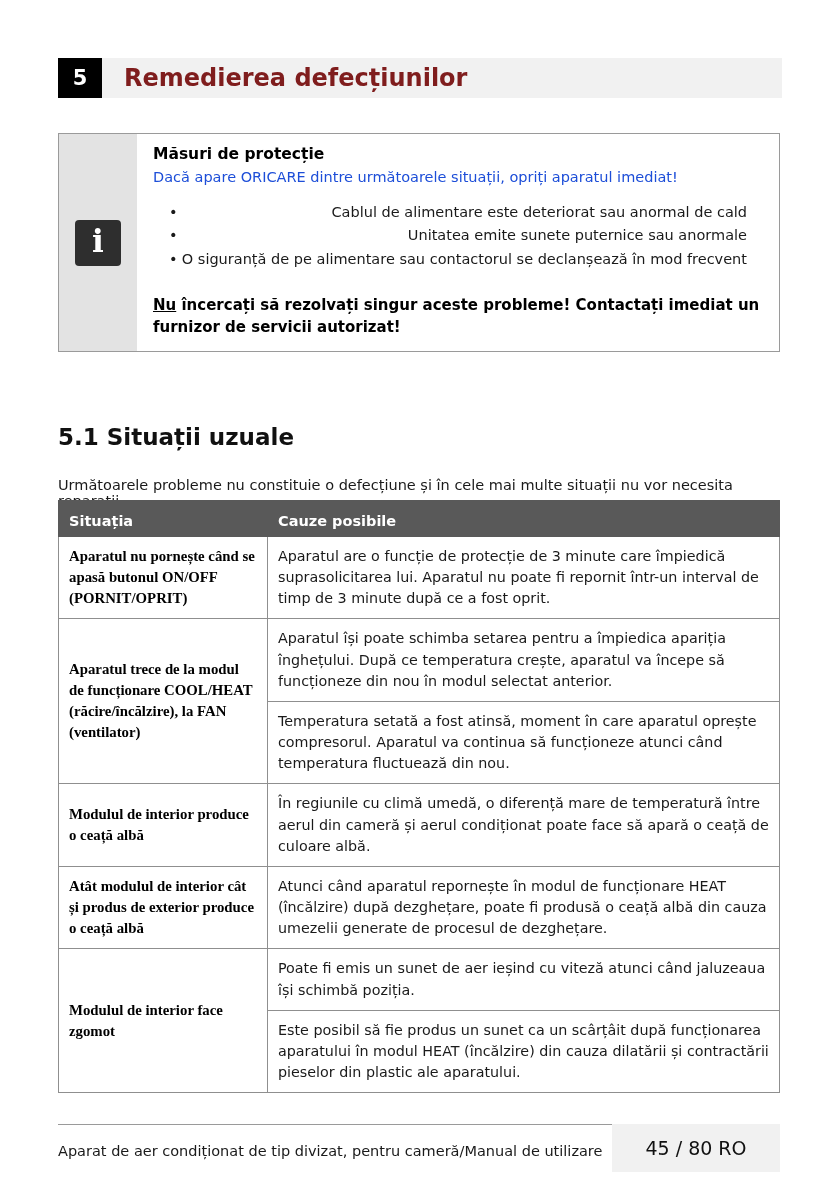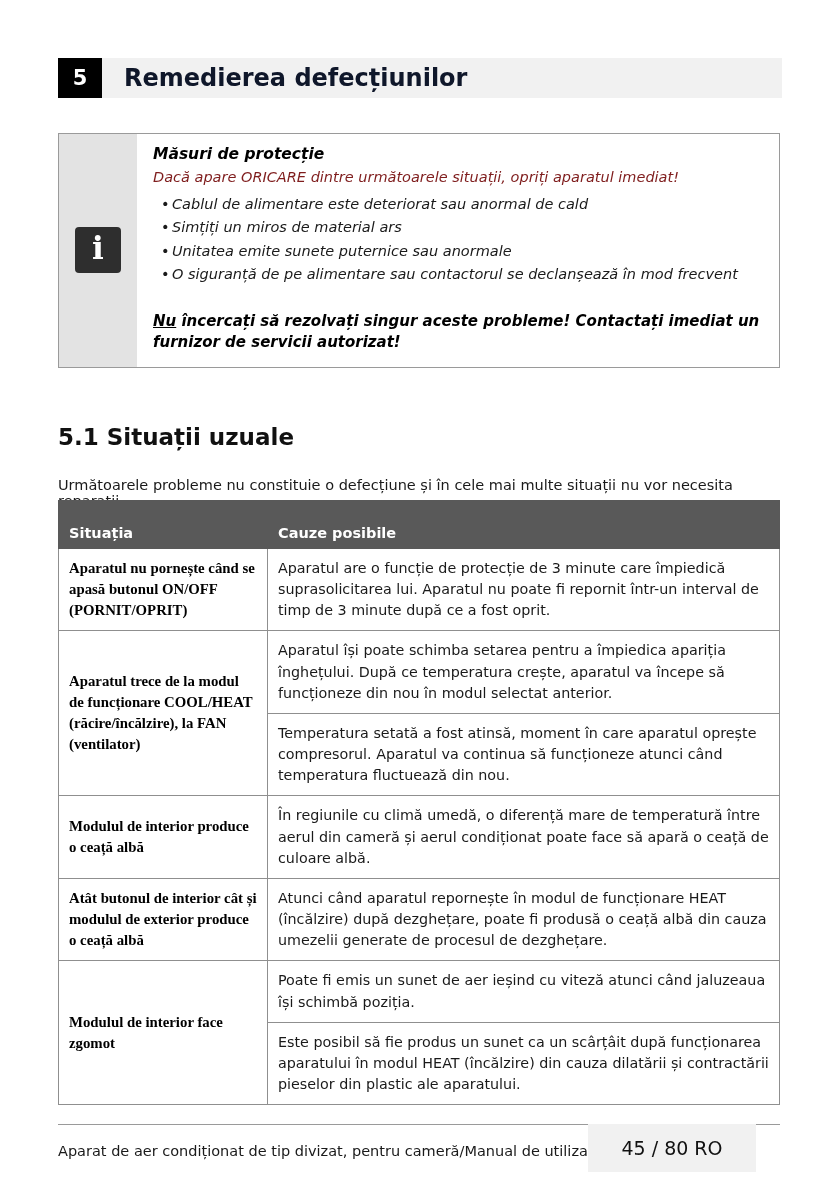"Remedierea defecțiunilor" .chapter-title { color: #0f172a -> #7f1d1d }
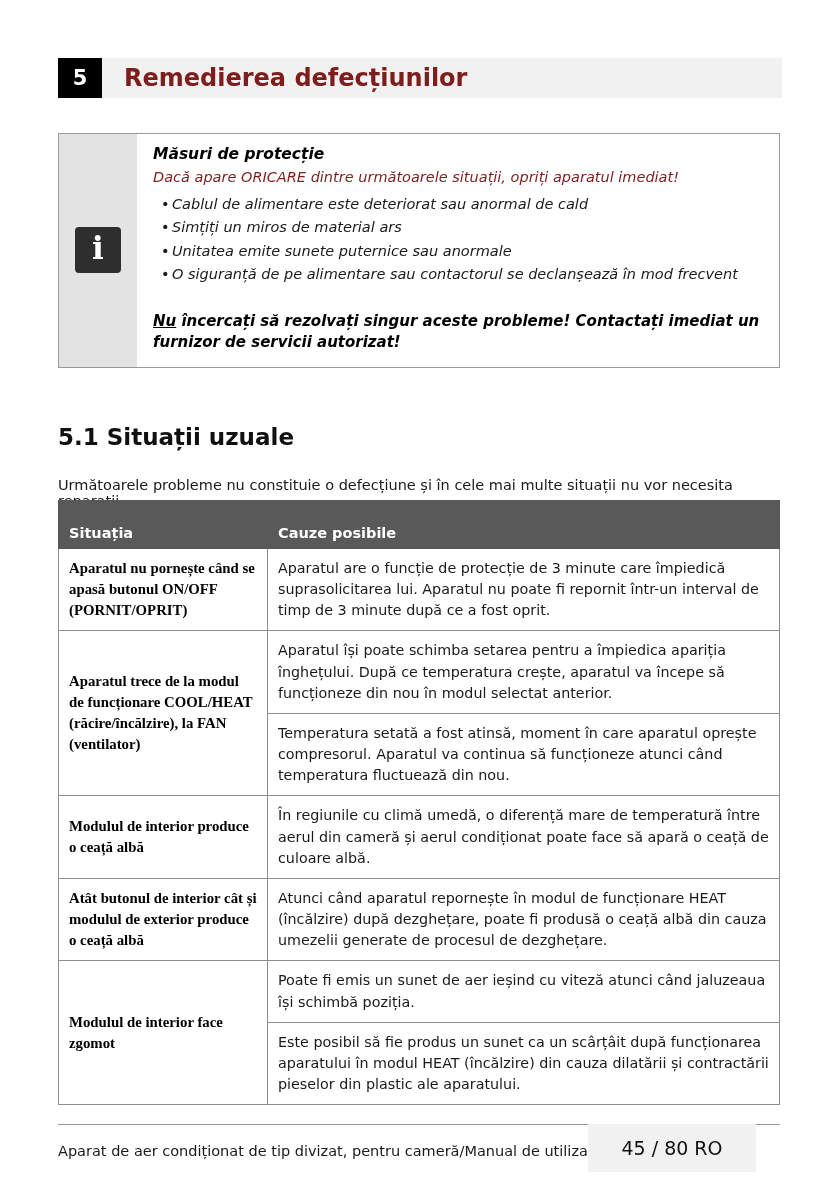"Măsuri de protecție" .warning-body { font-style: italic -> none }
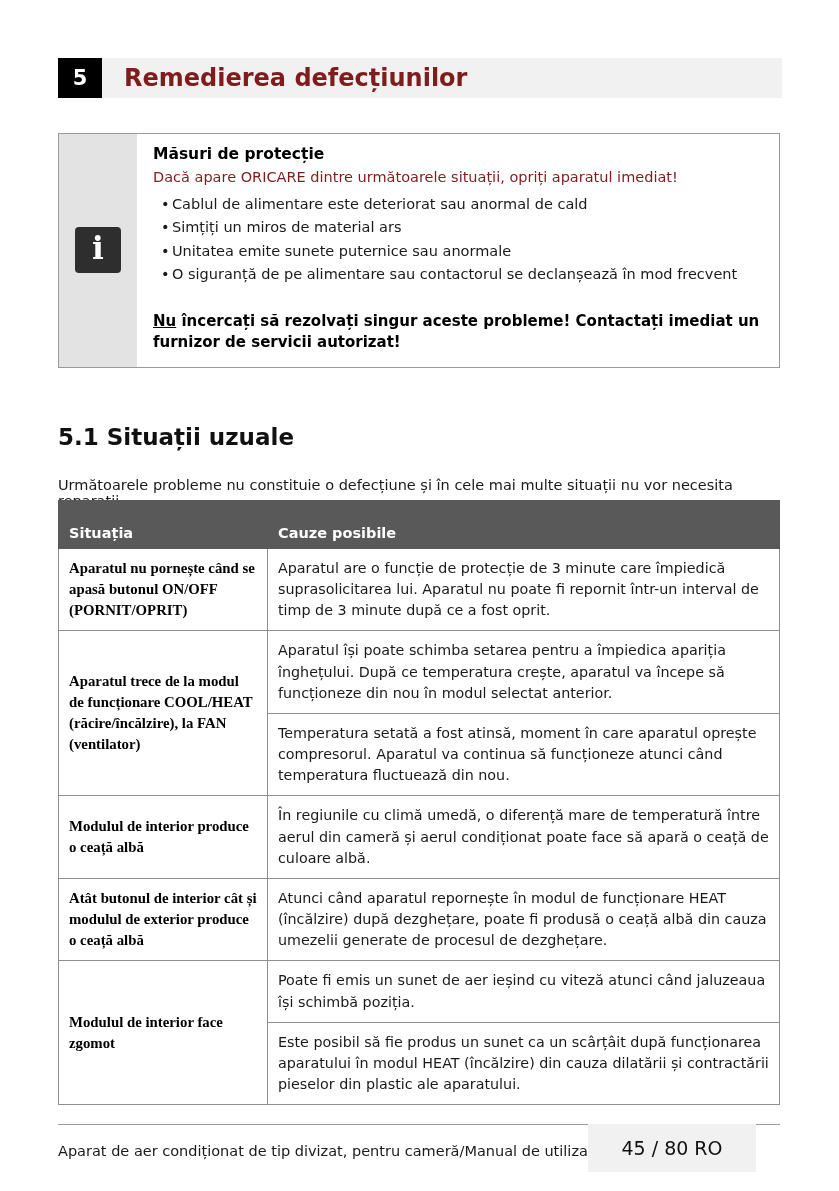"Dacă apare ORICARE dintre următoarele" .warning-lead { color: #7f1d1d -> #1d4ed8 }
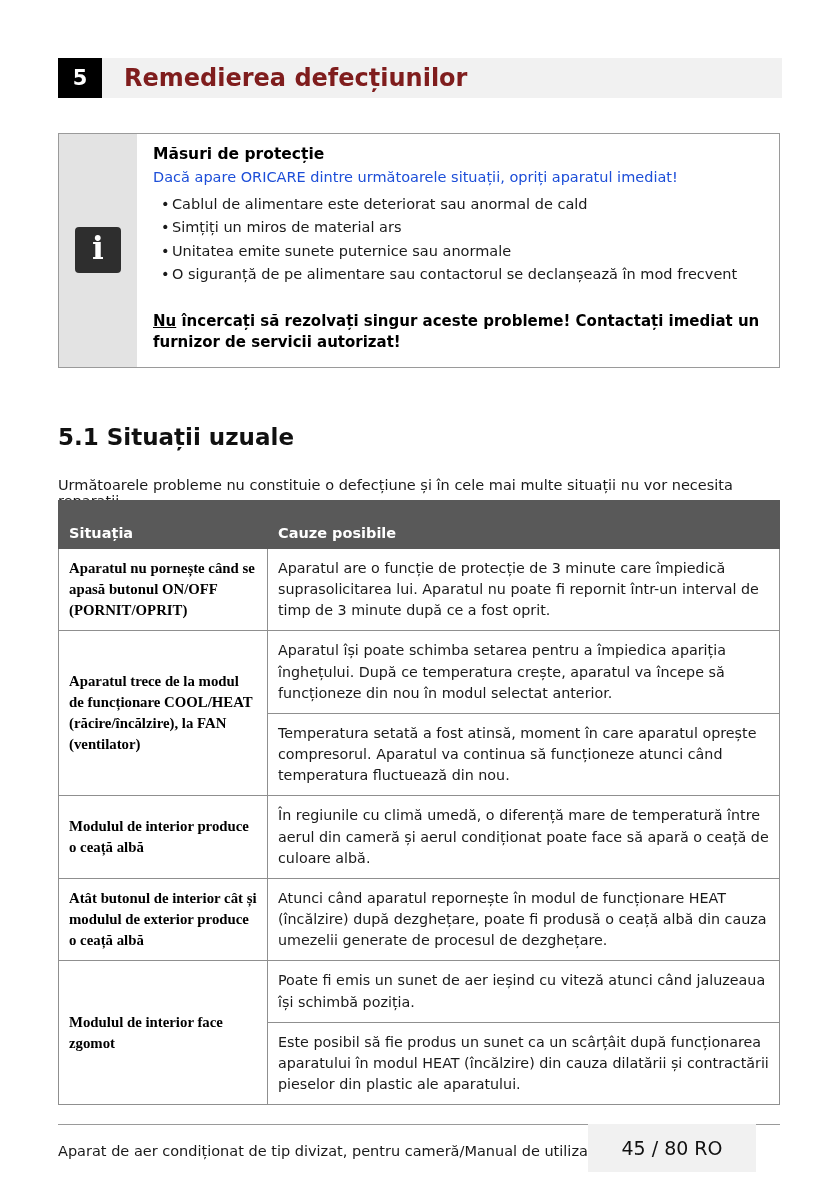"Cablul de alimentare este deteriorat" .warning-list { margin: 8px -> 16px; text-align: none -> right }
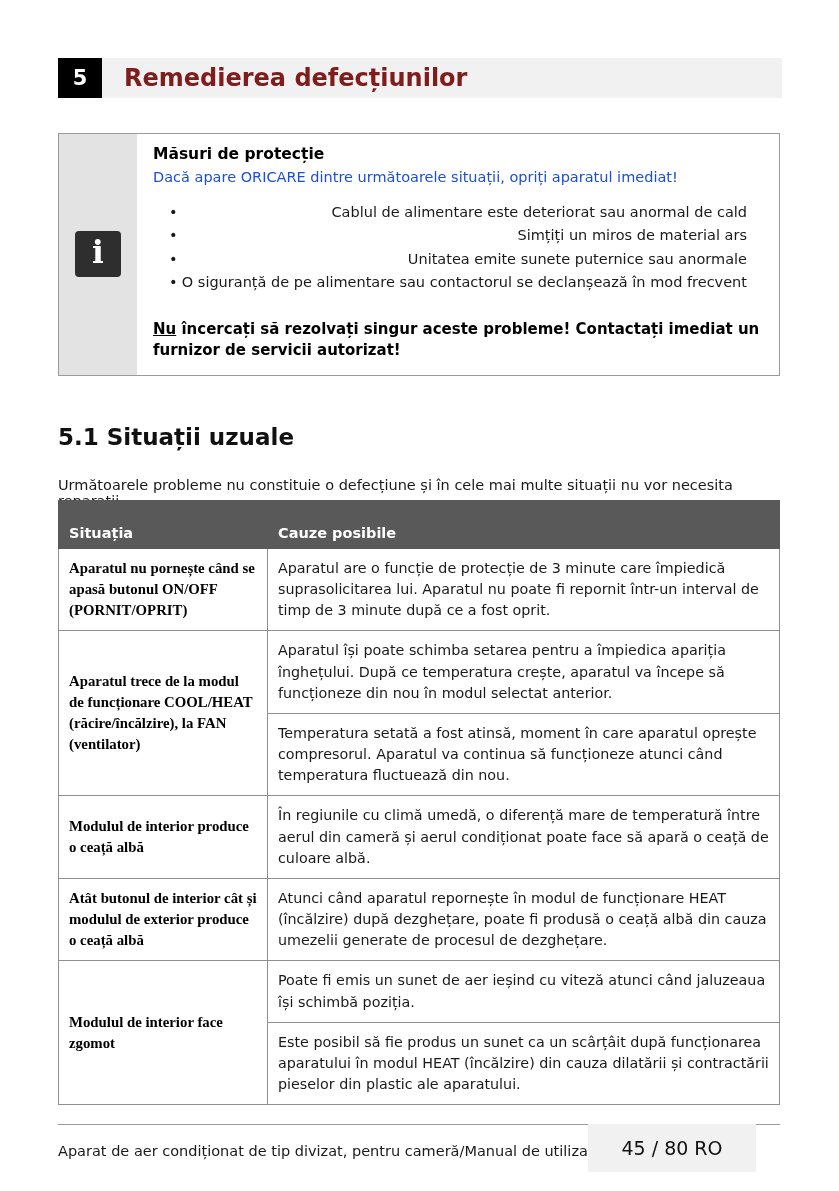"Simțiți un miros de material" li { html: <li>Simțiți un miros de material ars</li> -> none }
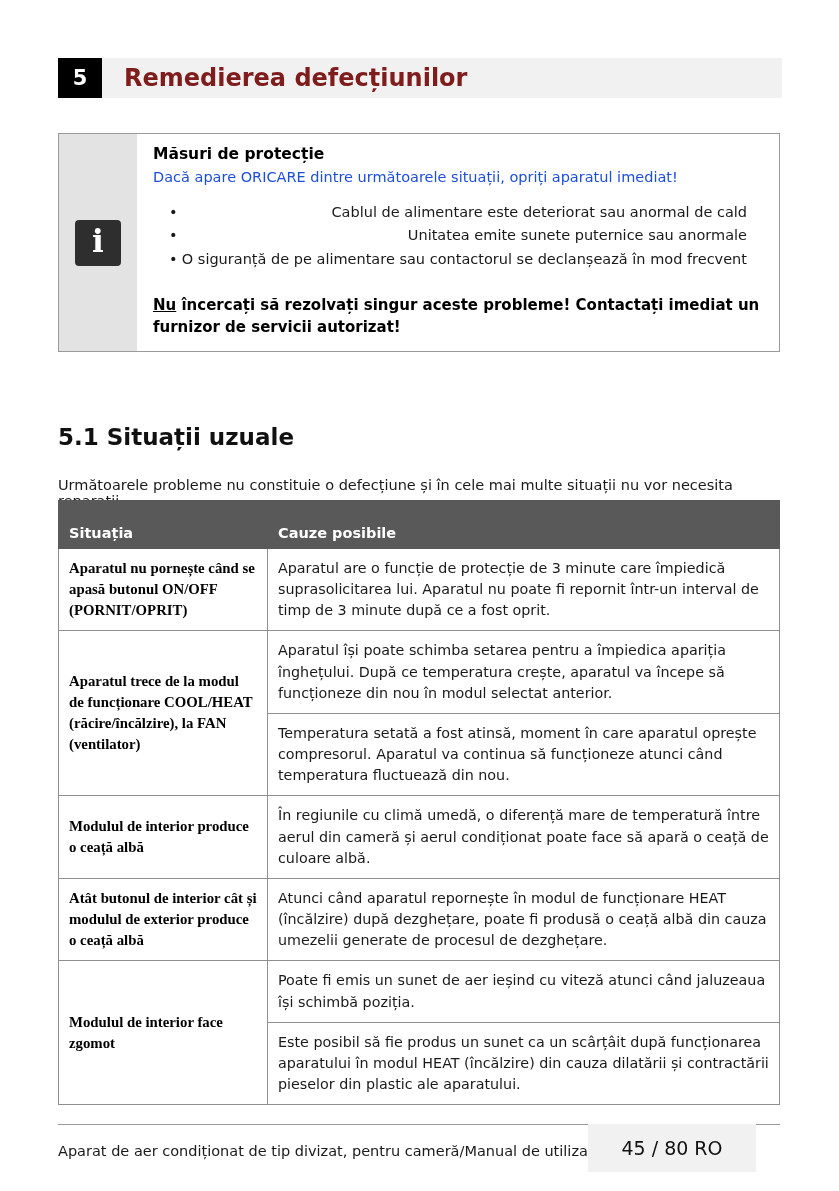"Situația" table.issues th { padding: 24px 10px 7px 10px -> 12px 10px 7px 10px }
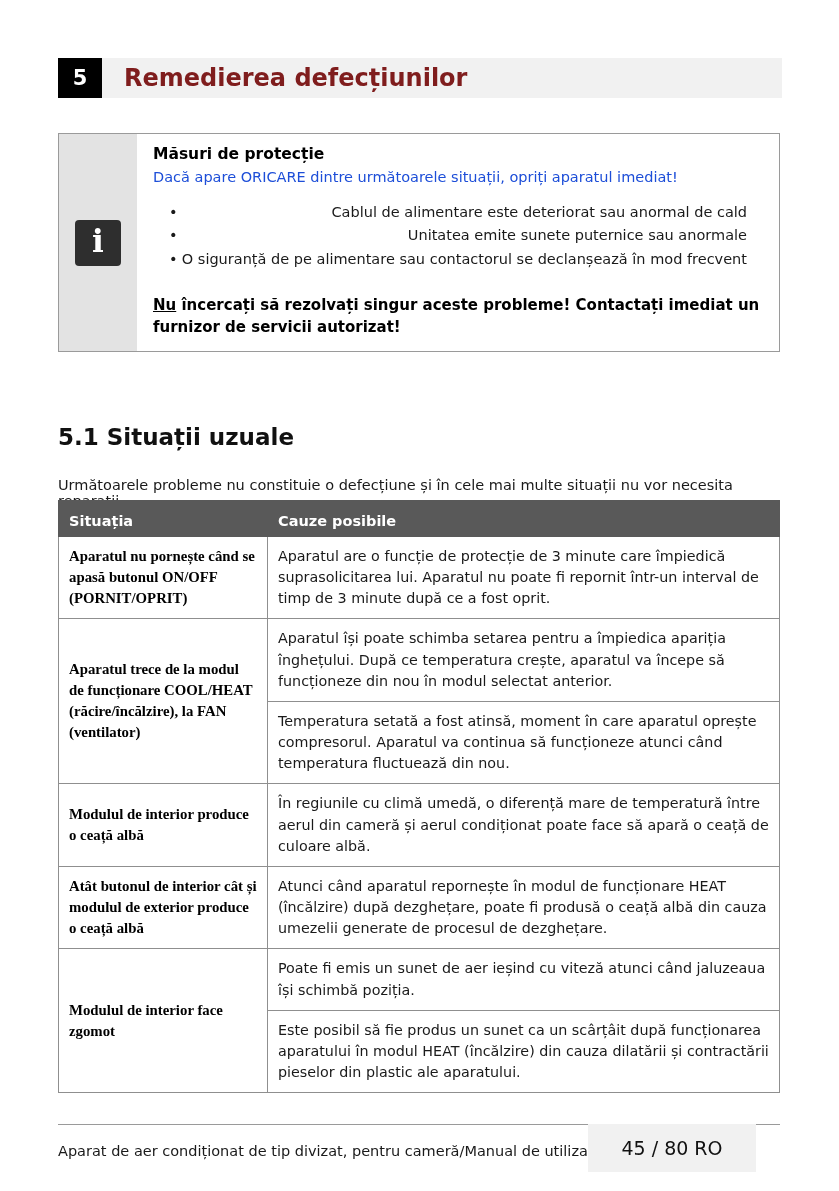"Atât butonul de interior cât" td.situation { text: butonul de interior cât și modulul -> modulul de interior cât și produs }
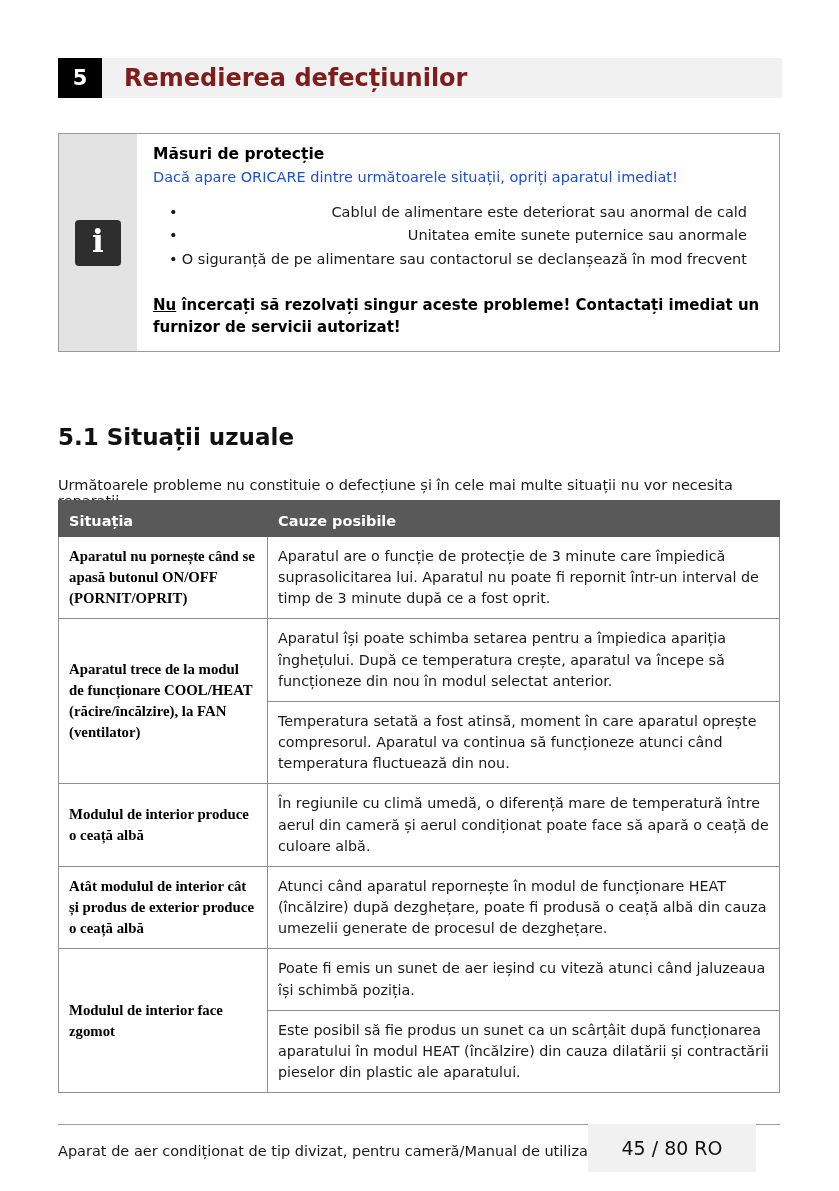"45 / 80 RO" .footer-page { left: 588px -> 612px }
